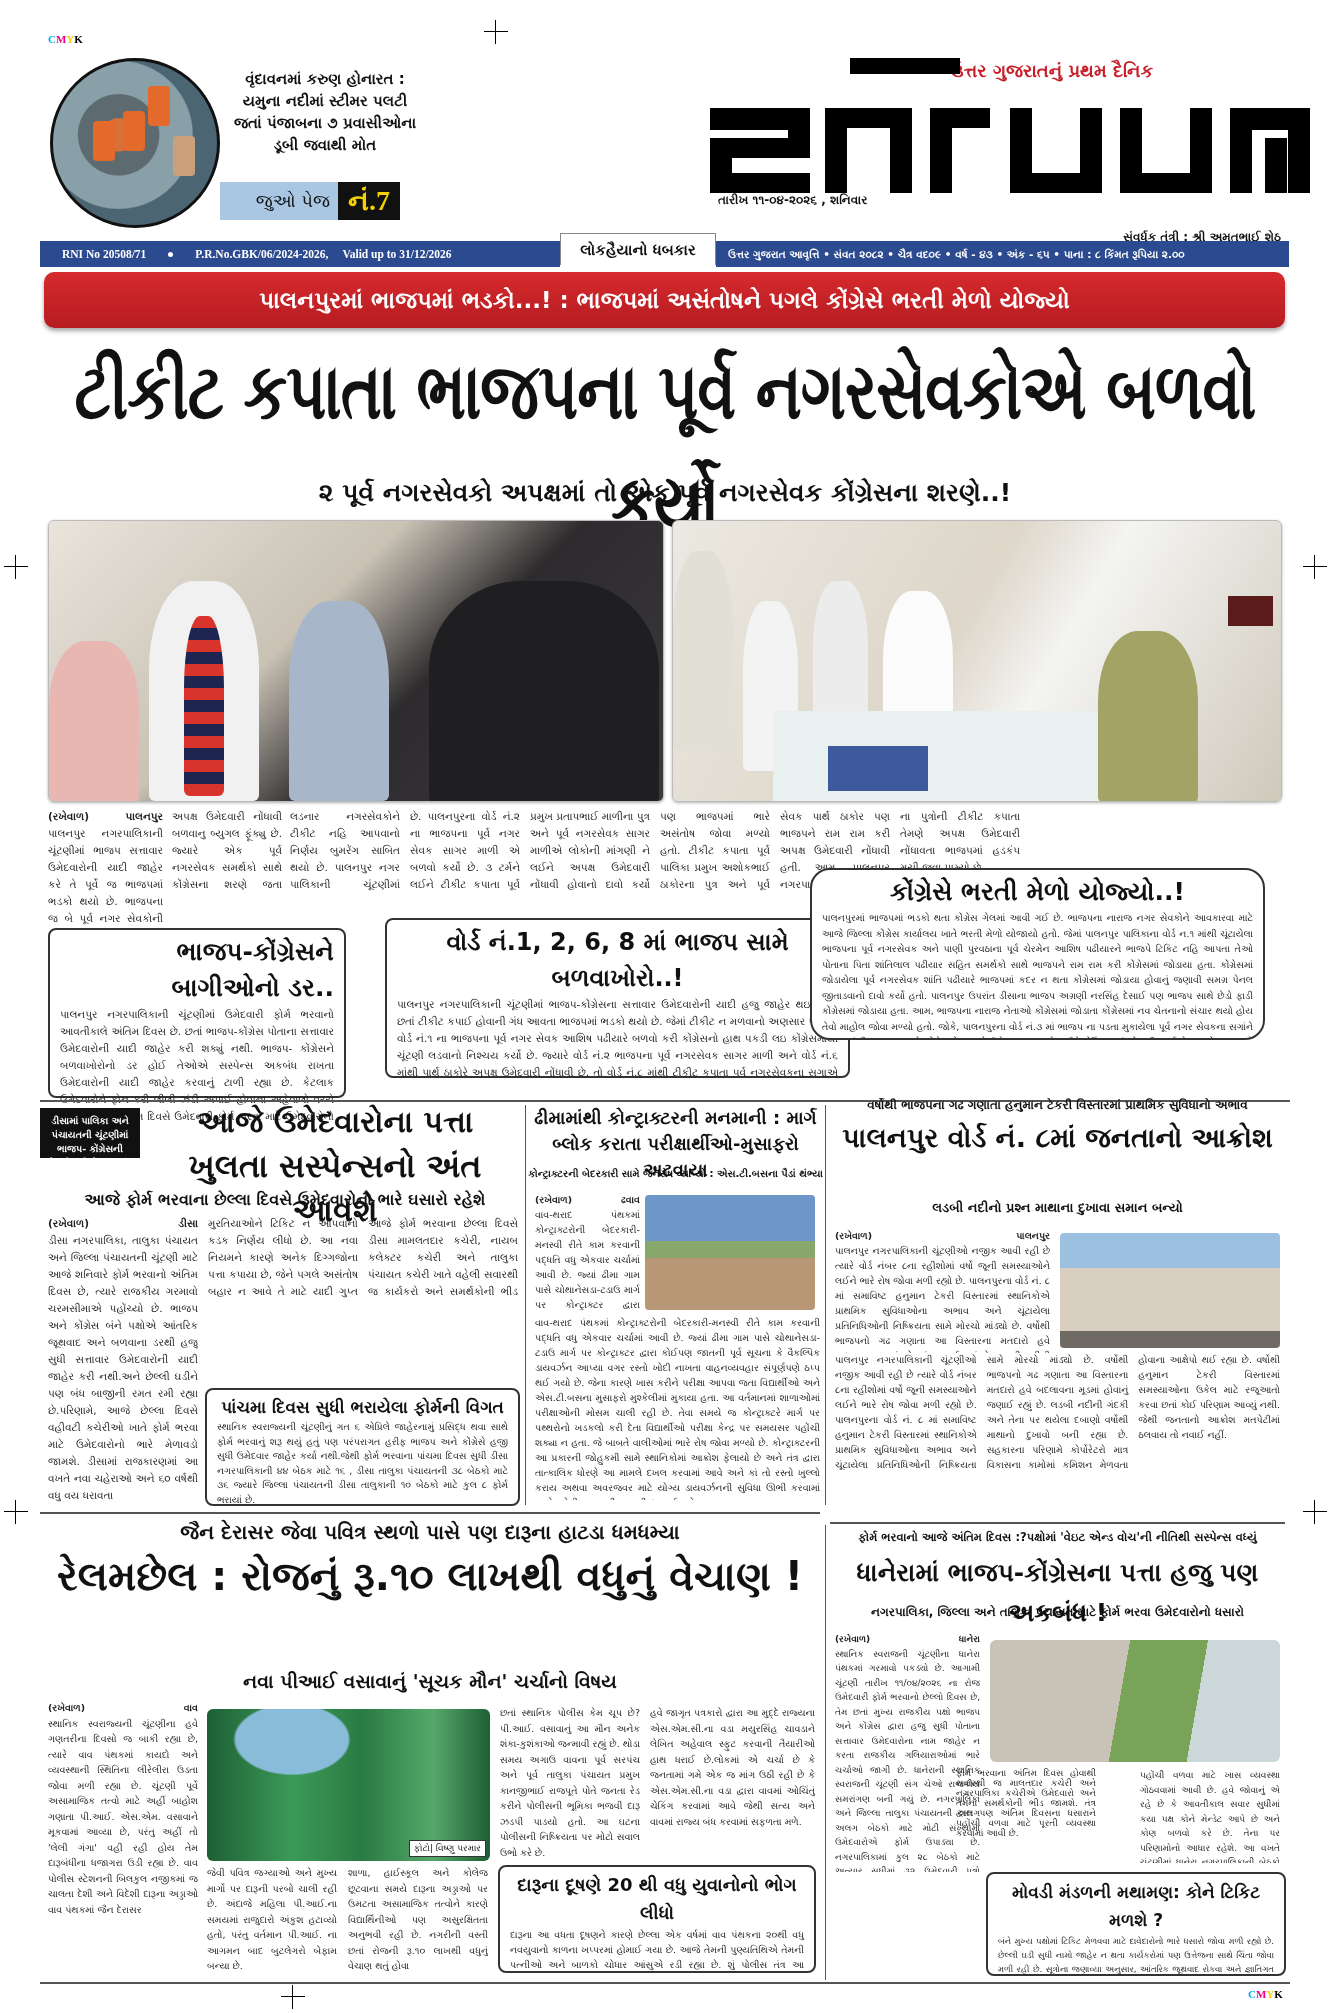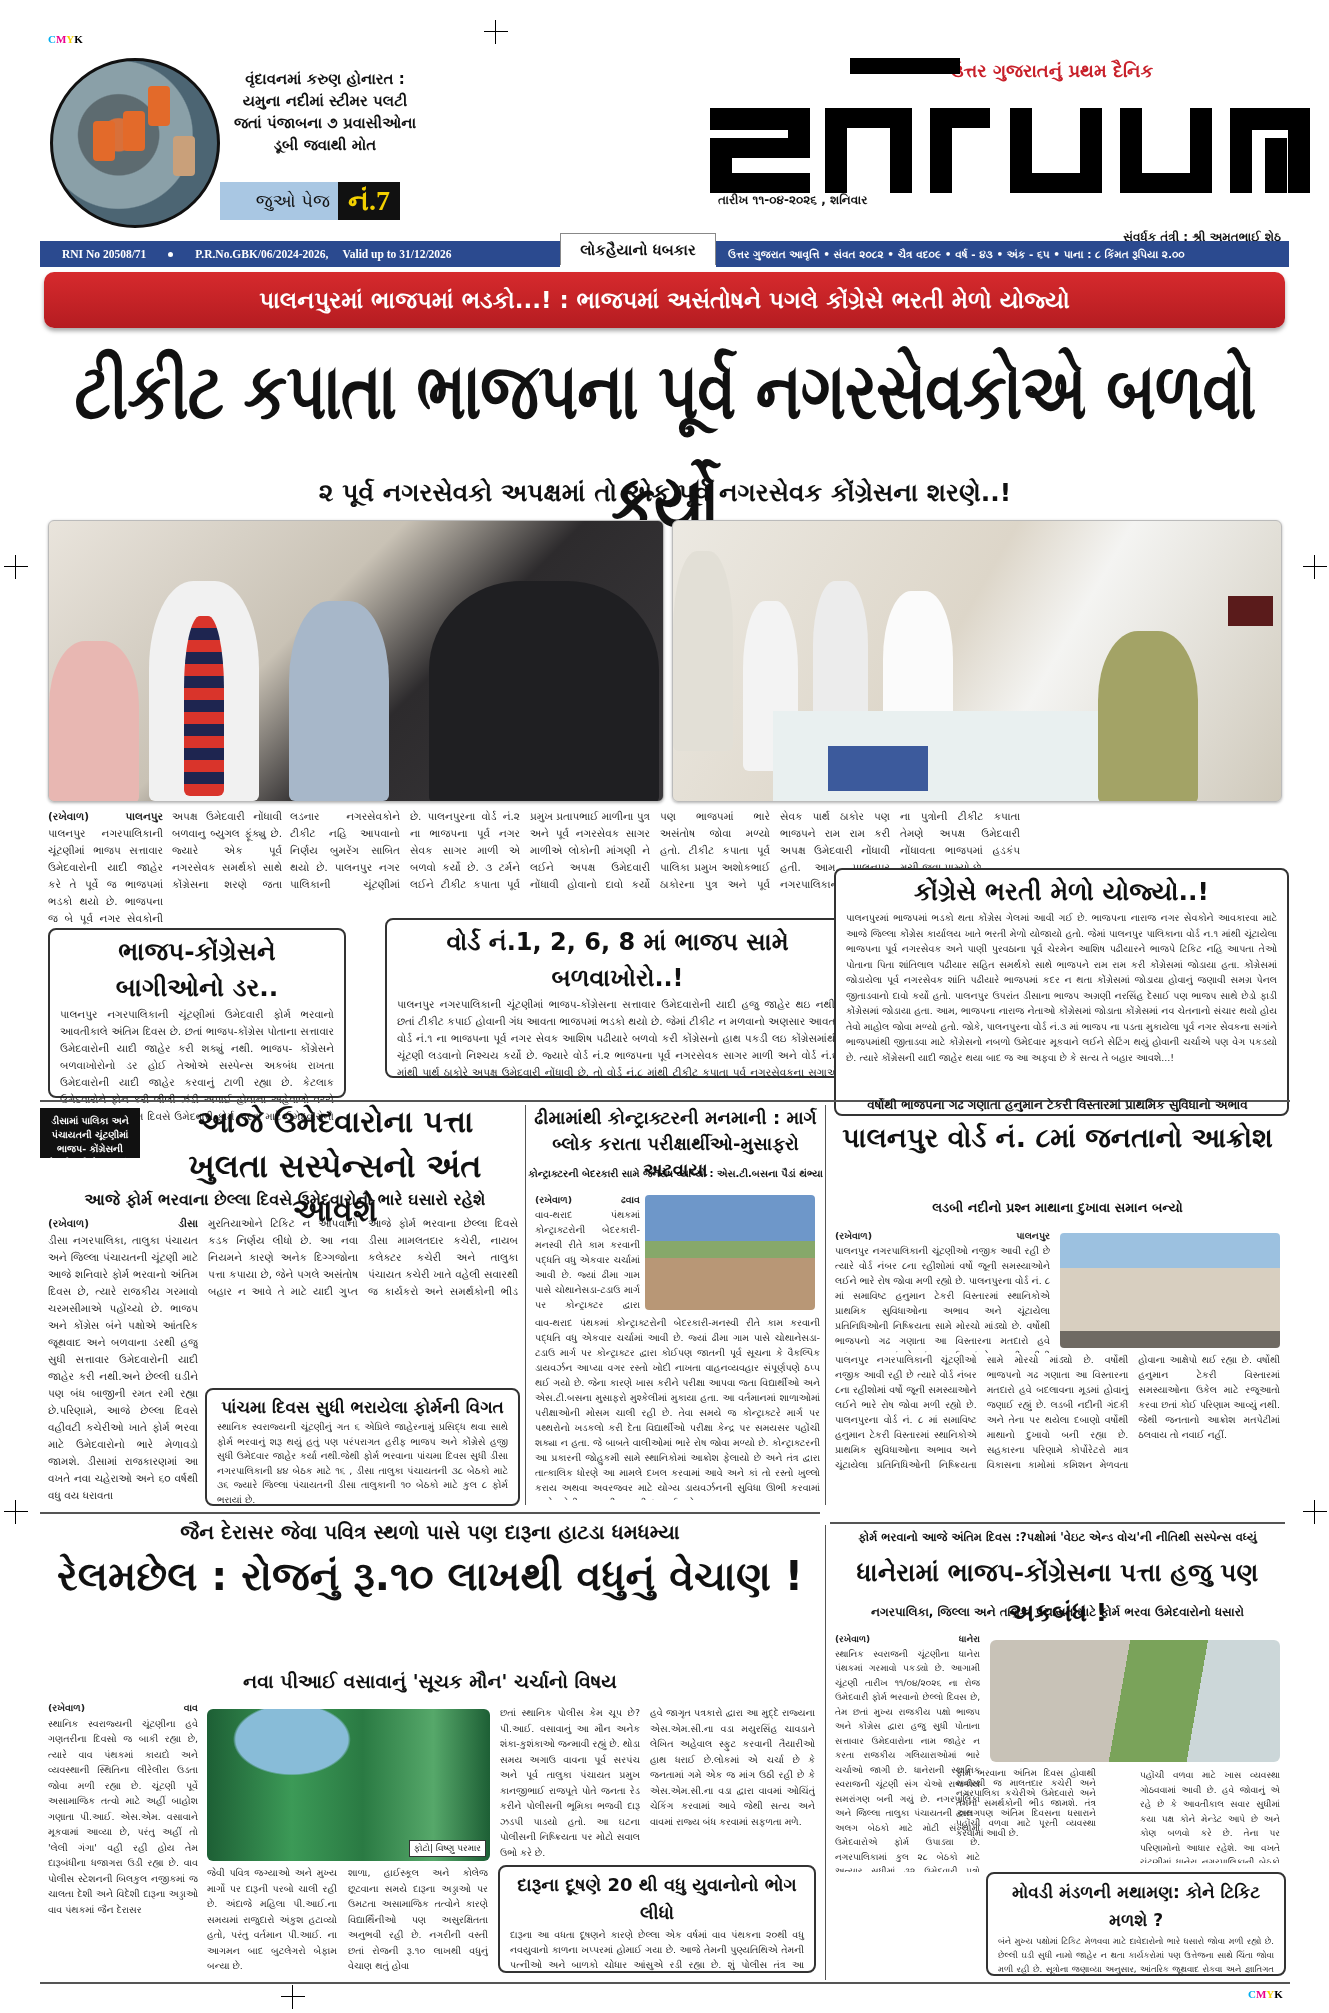"કોંગ્રેસે ભરતી મેળો યોજ્યો..!" div.abs { border-radius: none -> 20px; height: 248px -> 172px; left: 834px -> 810px }
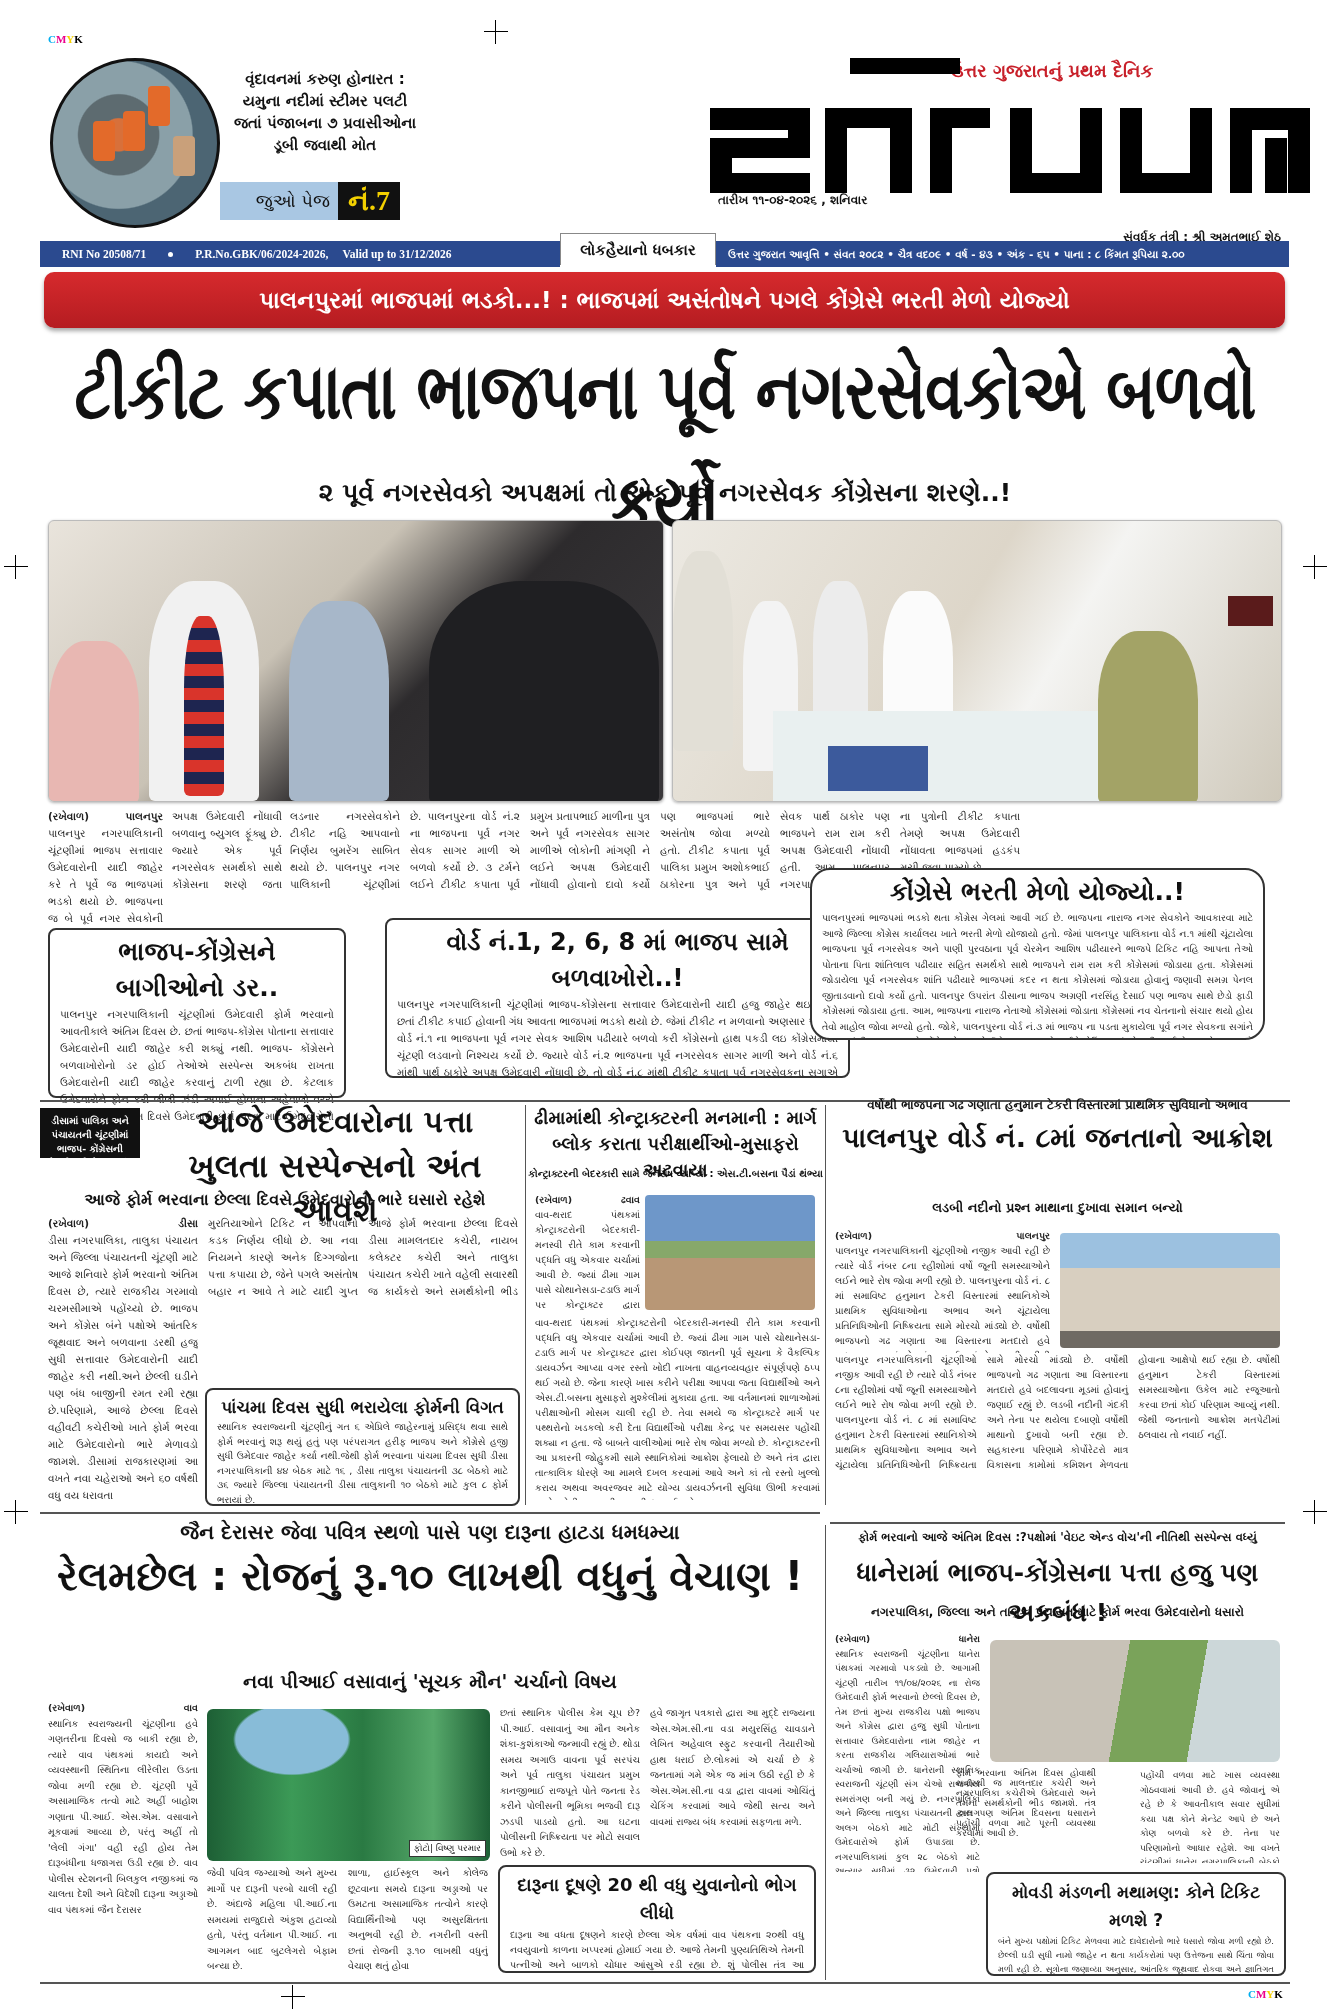"ભાજપ-કોંગ્રેસને બાગીઓનો ડર.." h3 { text-align: none -> right }
